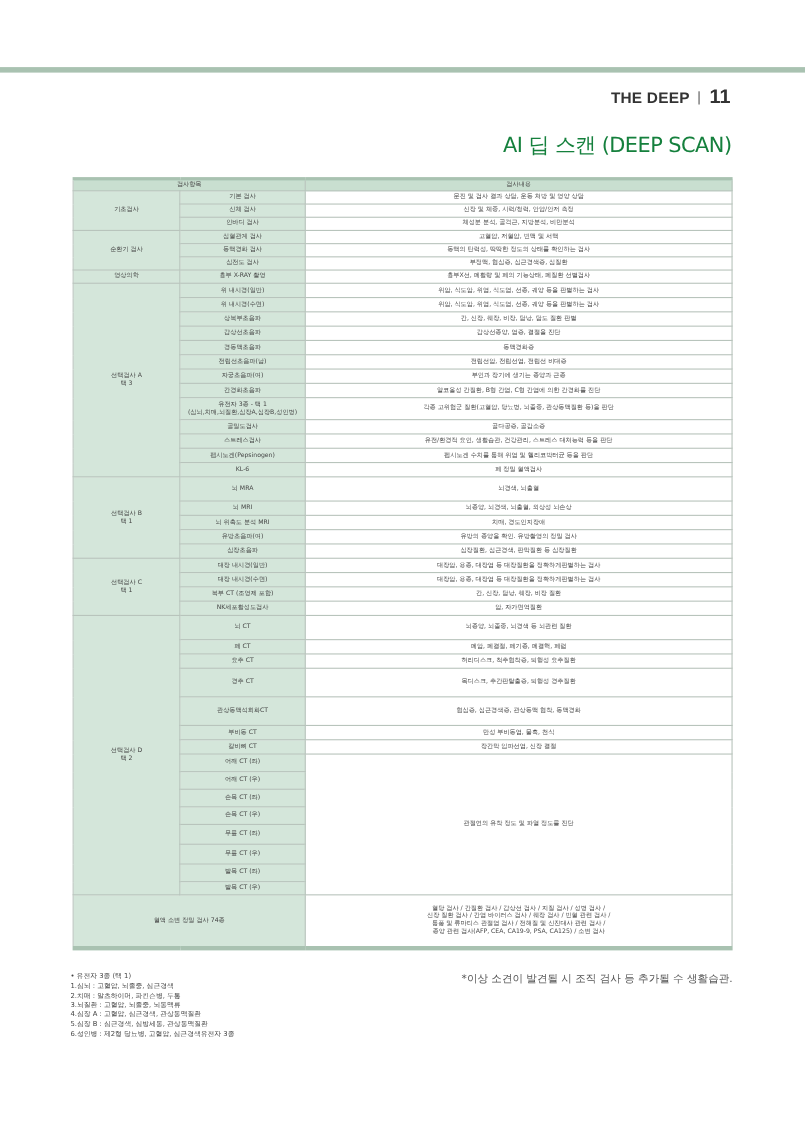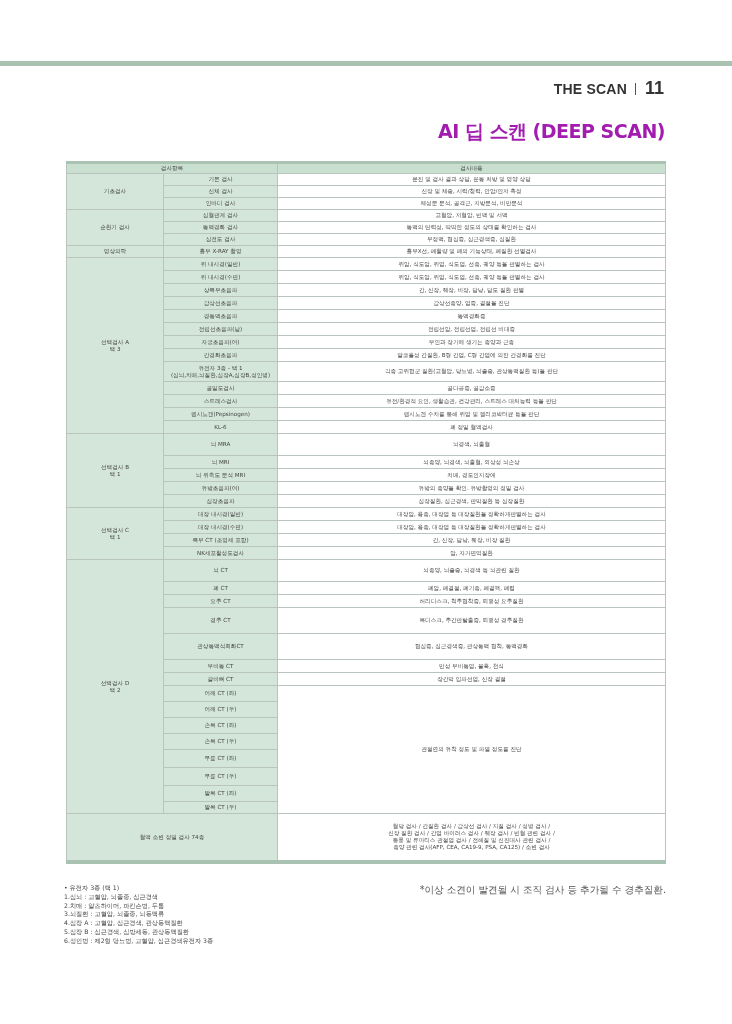"THE SCAN" span.brand { text: SCAN -> DEEP }
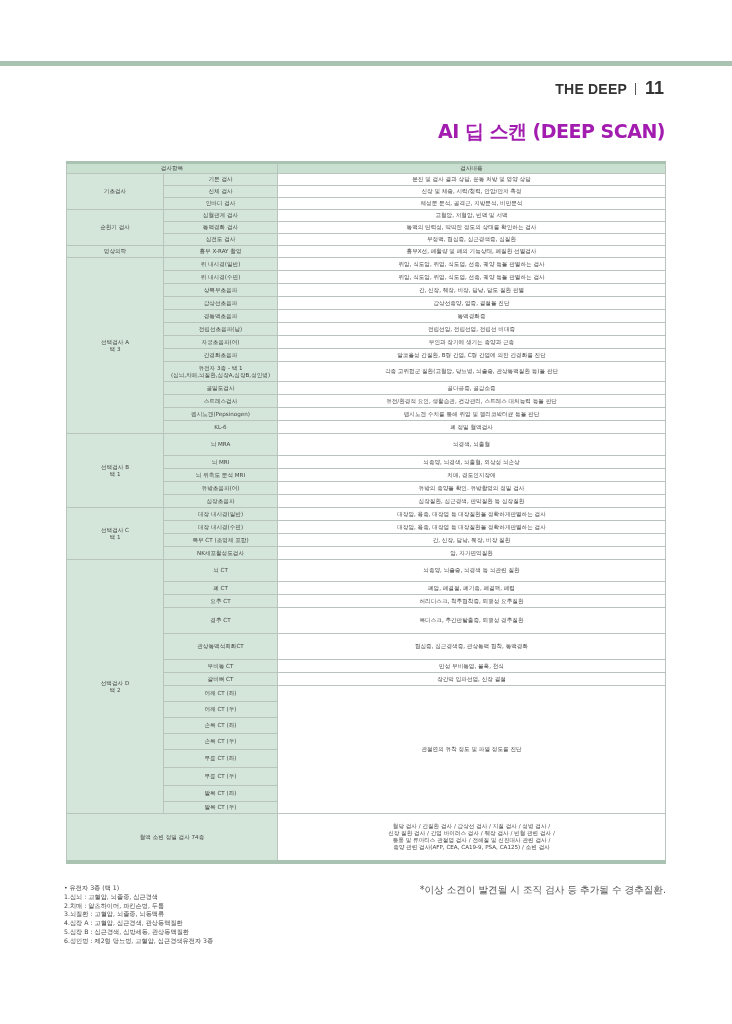"AI 딥 스캔 (DEEP SCAN)" .title { color: #a21caf -> #15803d; font-weight: bold -> normal }
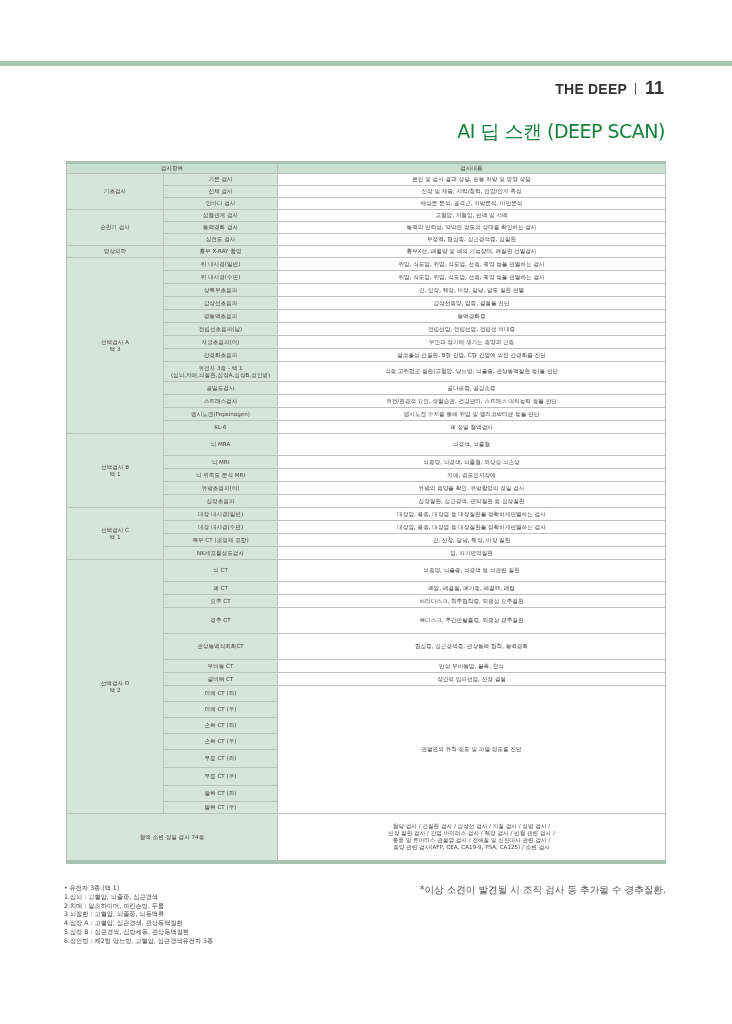"*이상 소견이 발견될 시 조직" div.disclaimer { text: 경추질환 -> 생활습관 }
